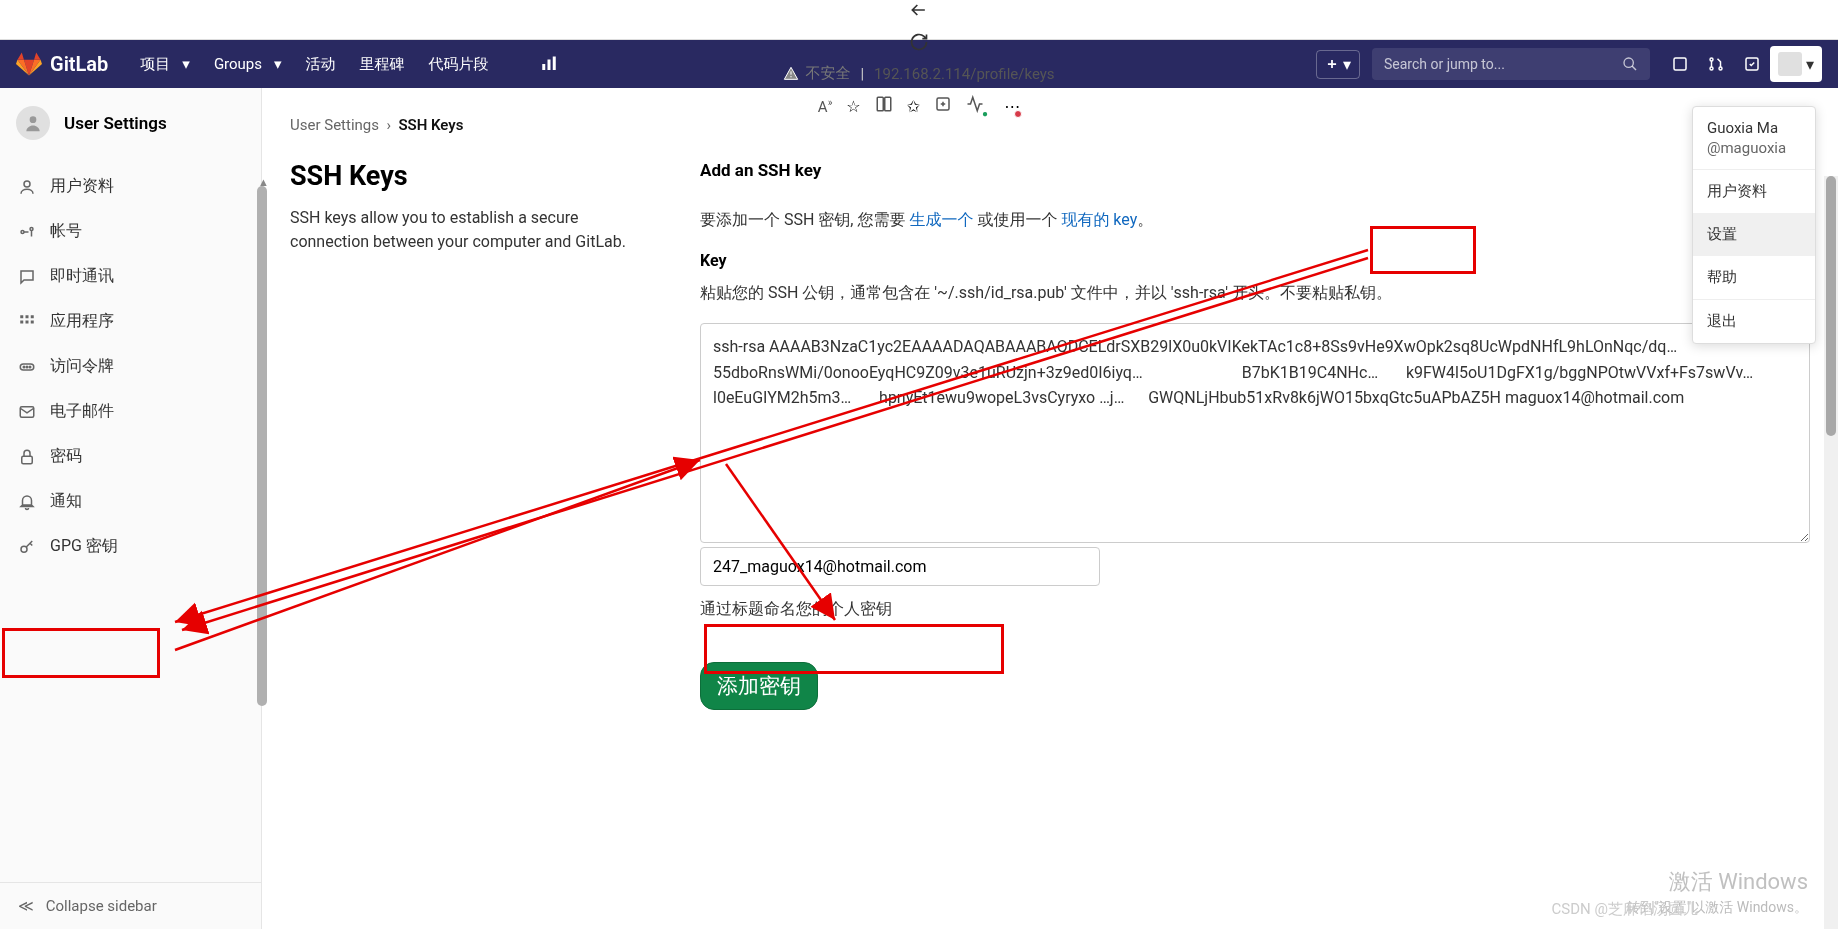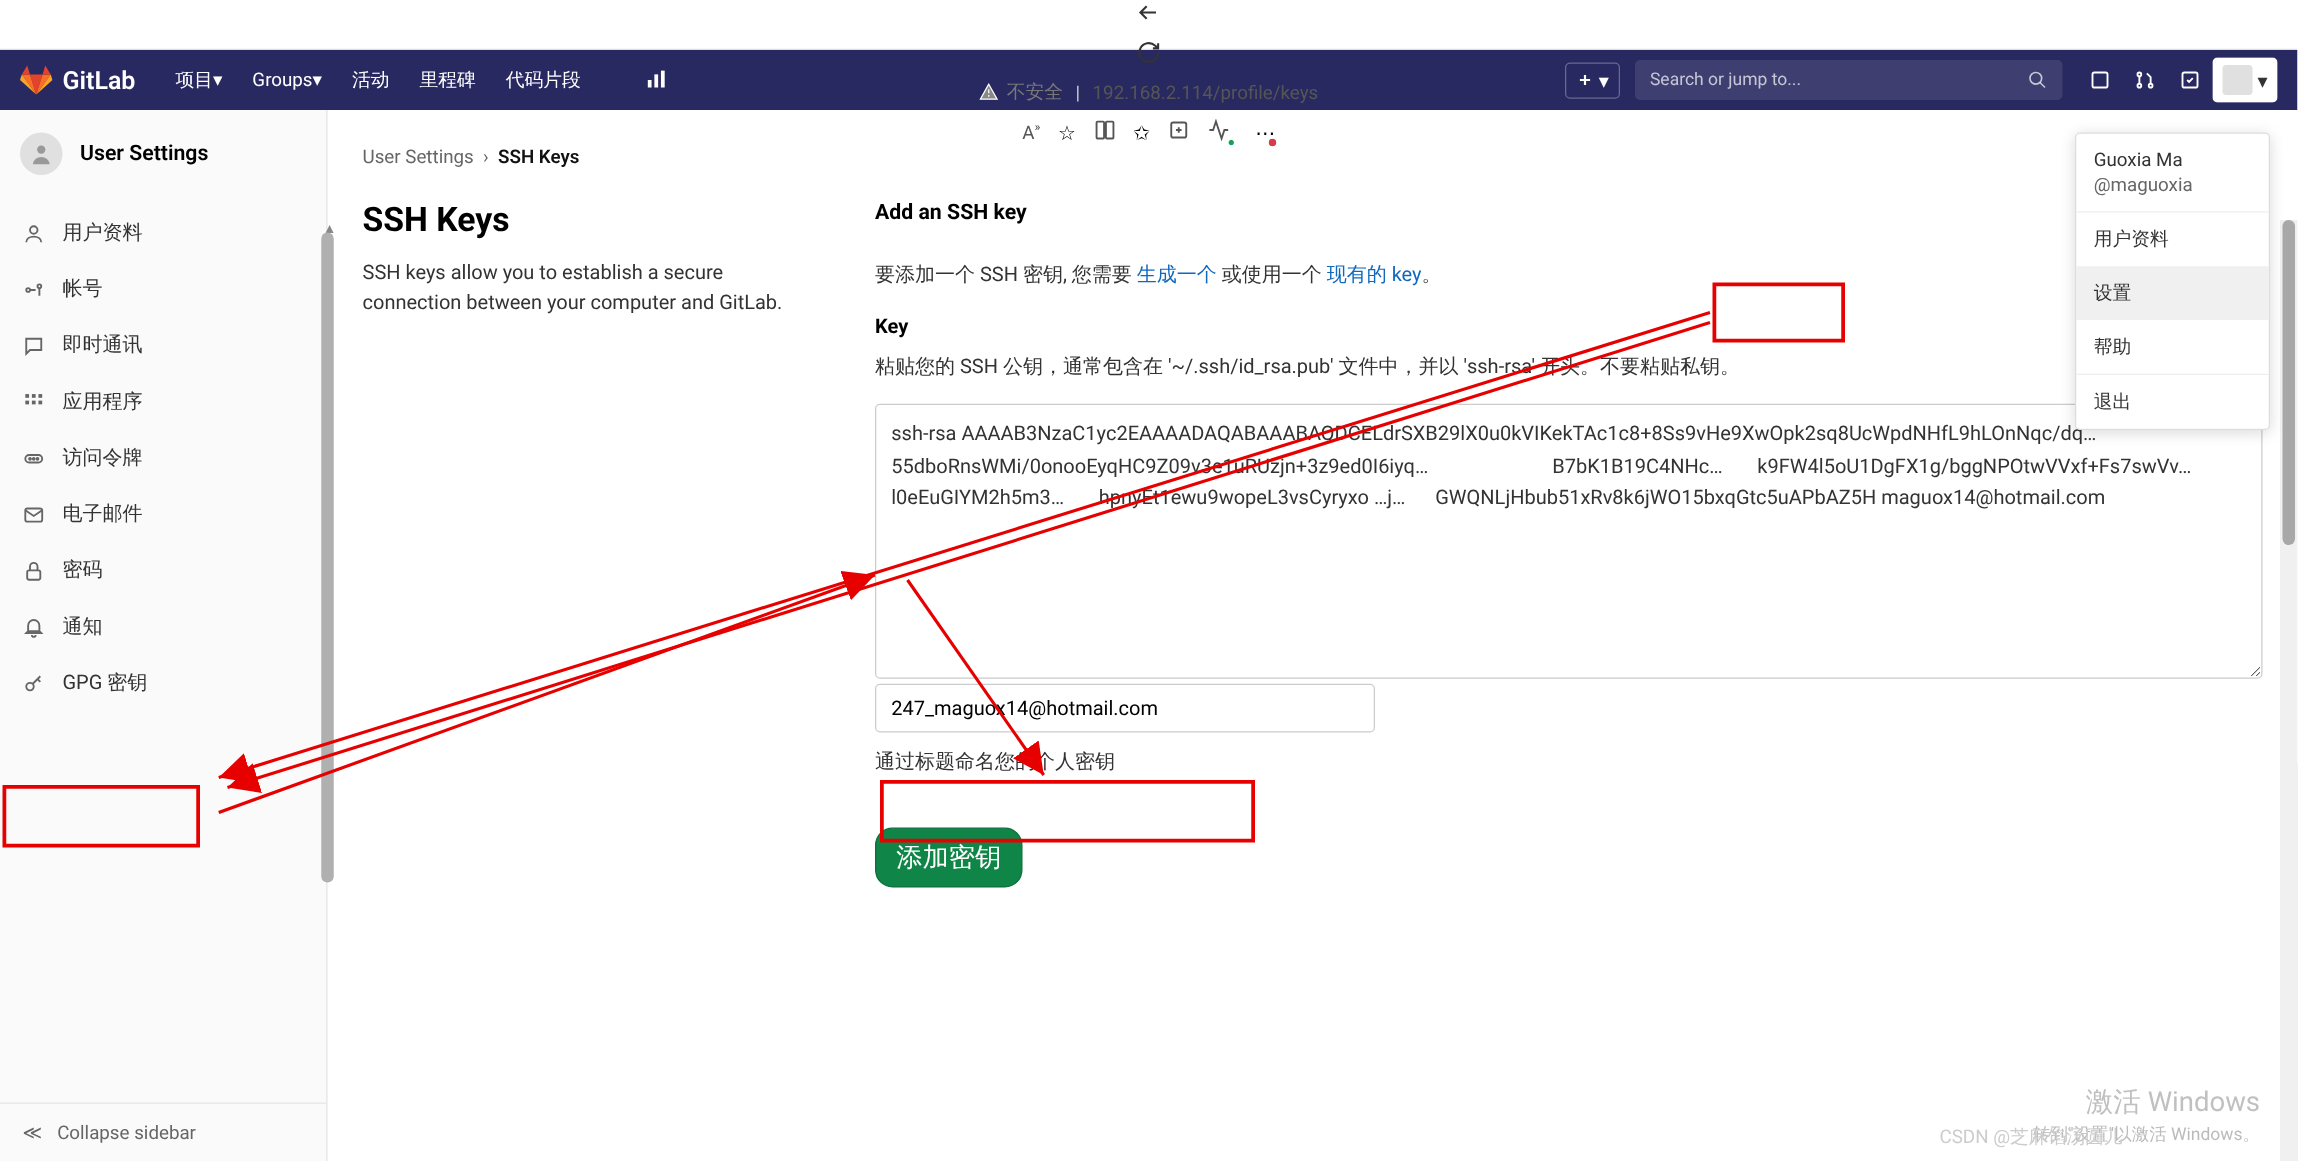"项目" .nav-item { gap: 0 -> 12px }
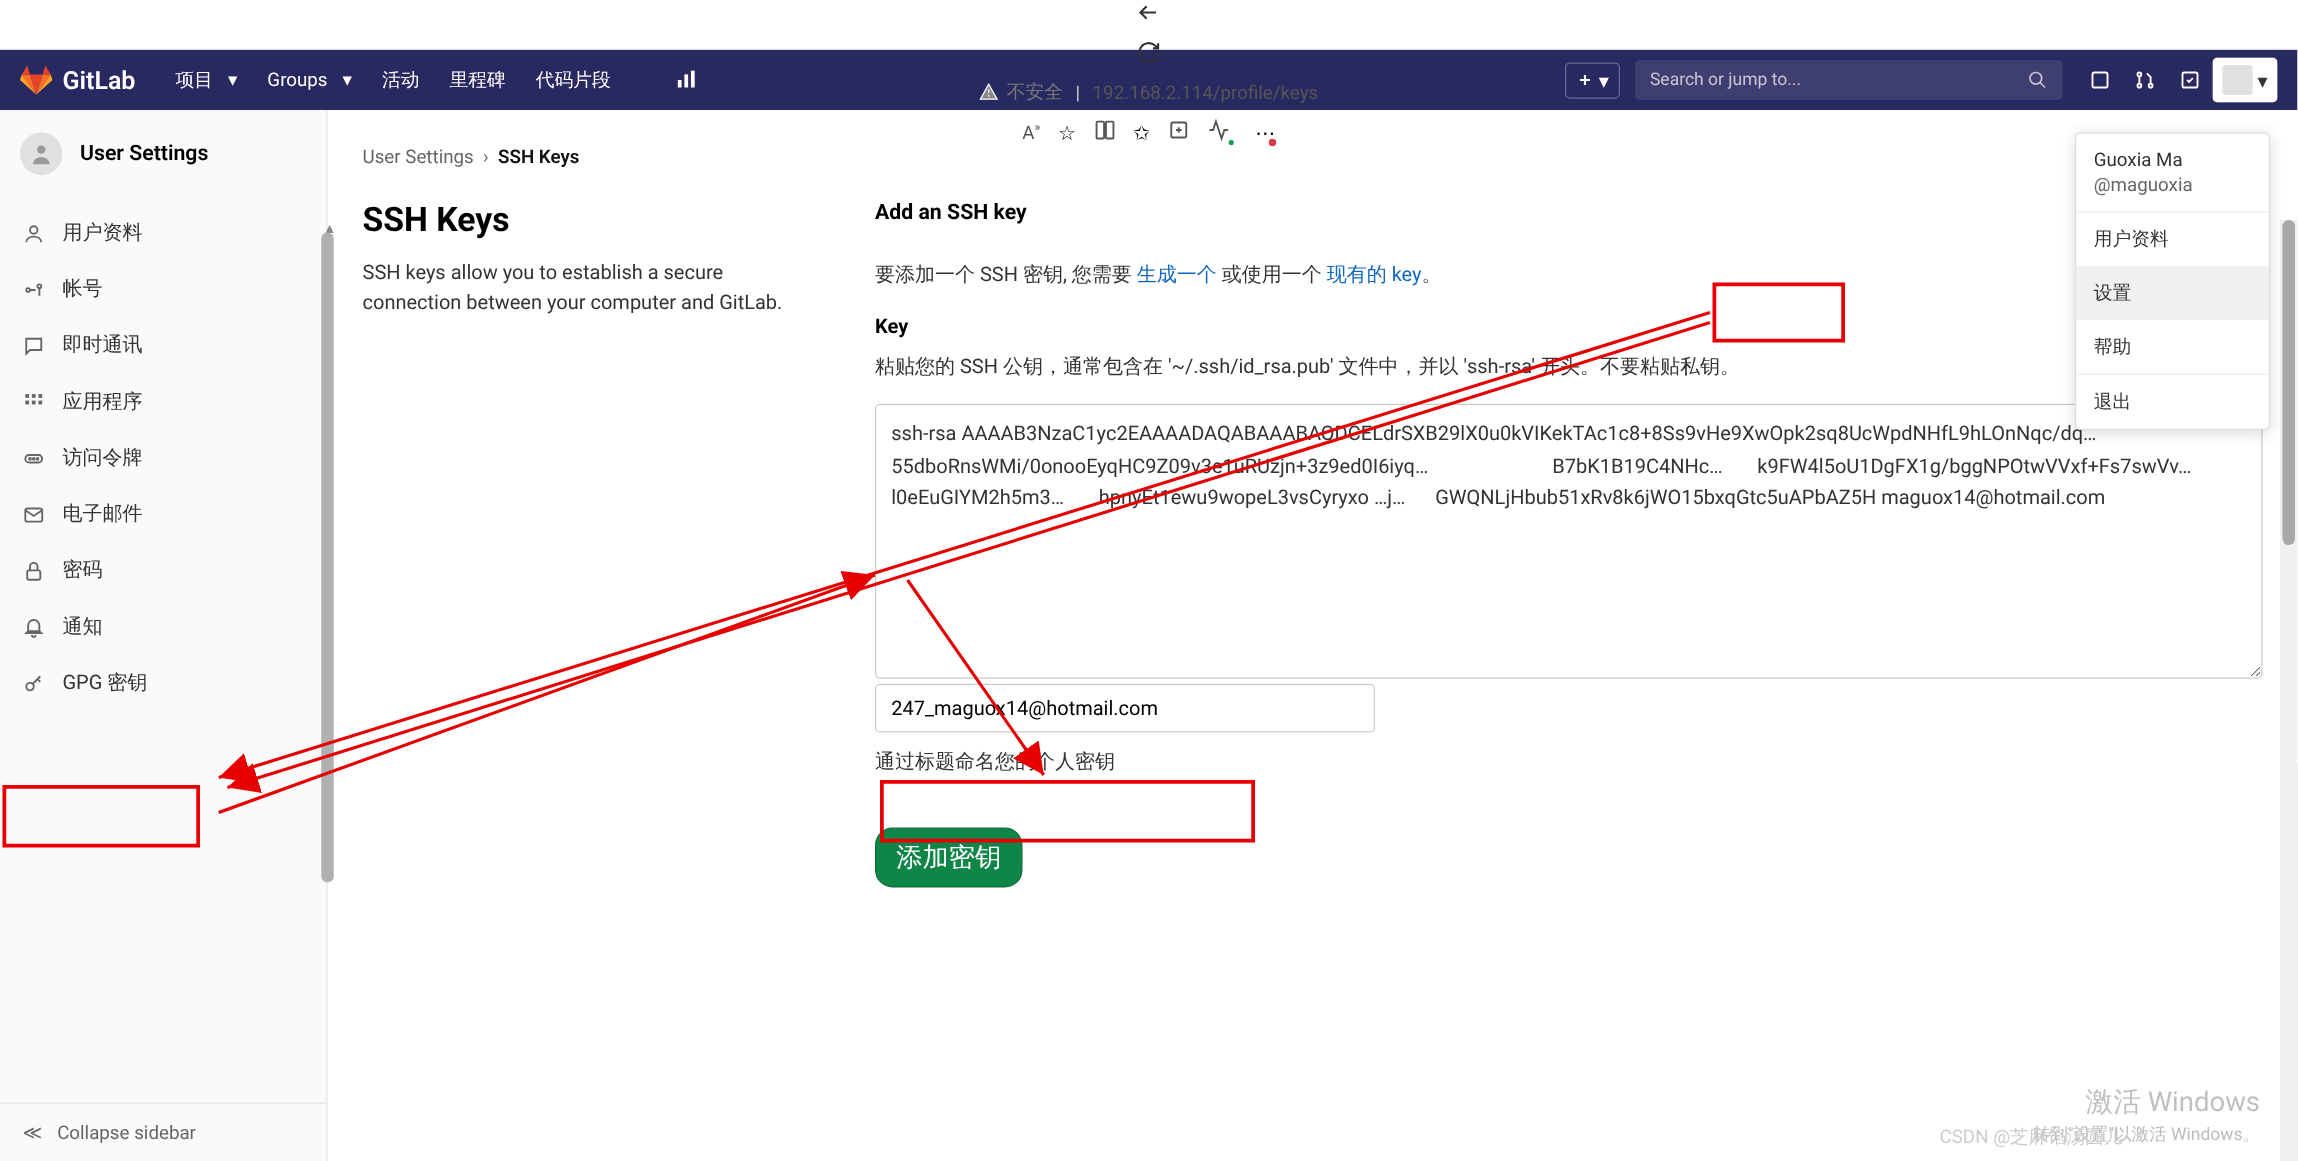"Search or jump to..." .search-box { width: 342px -> 278px }
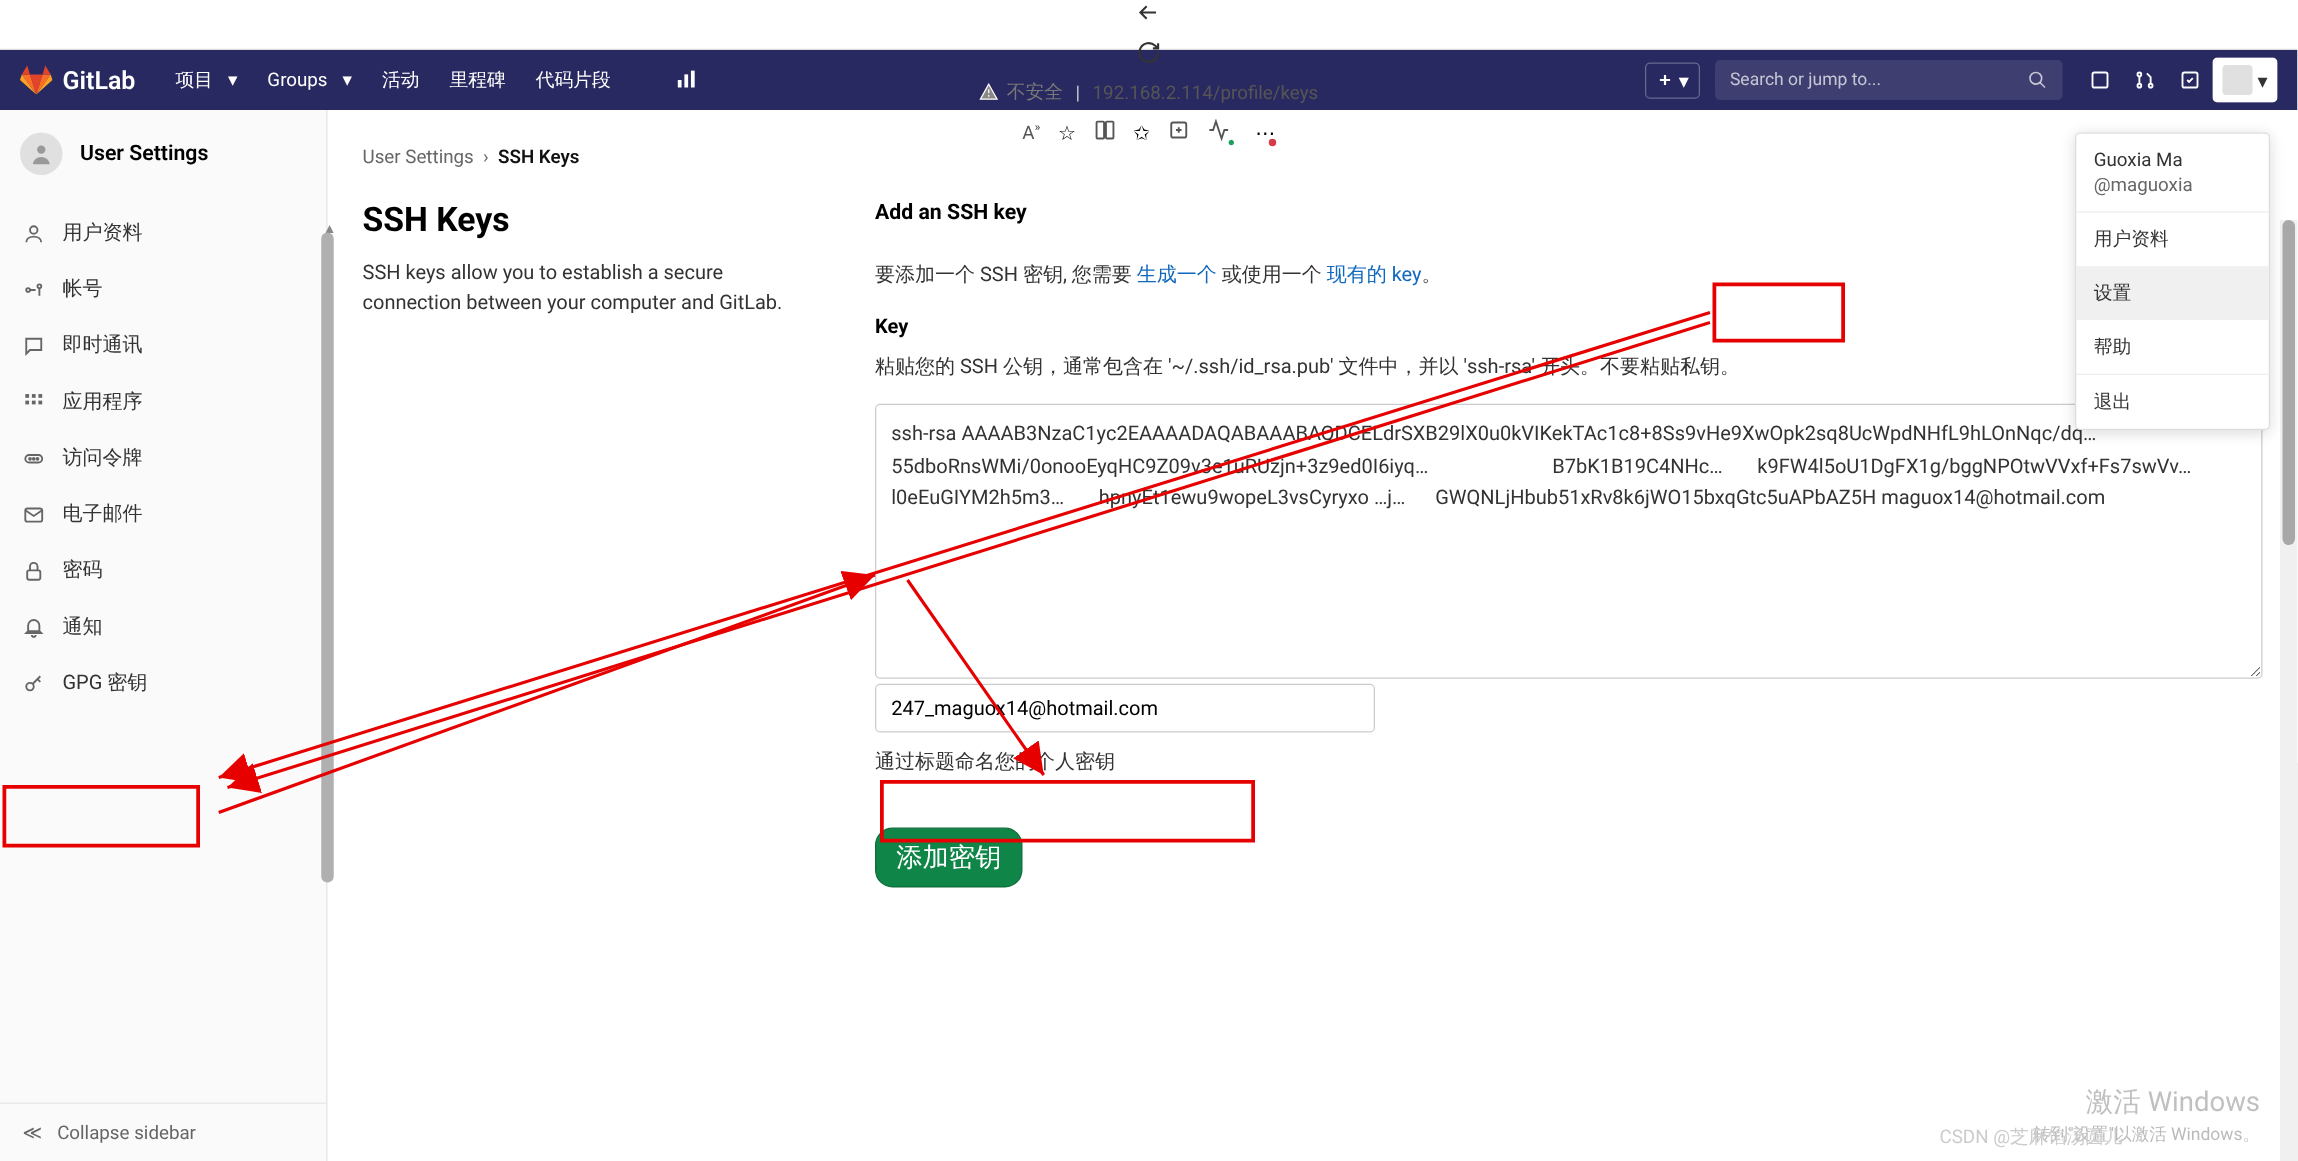"Guoxia Ma" .user-dropdown { width: 156px -> 124px }
